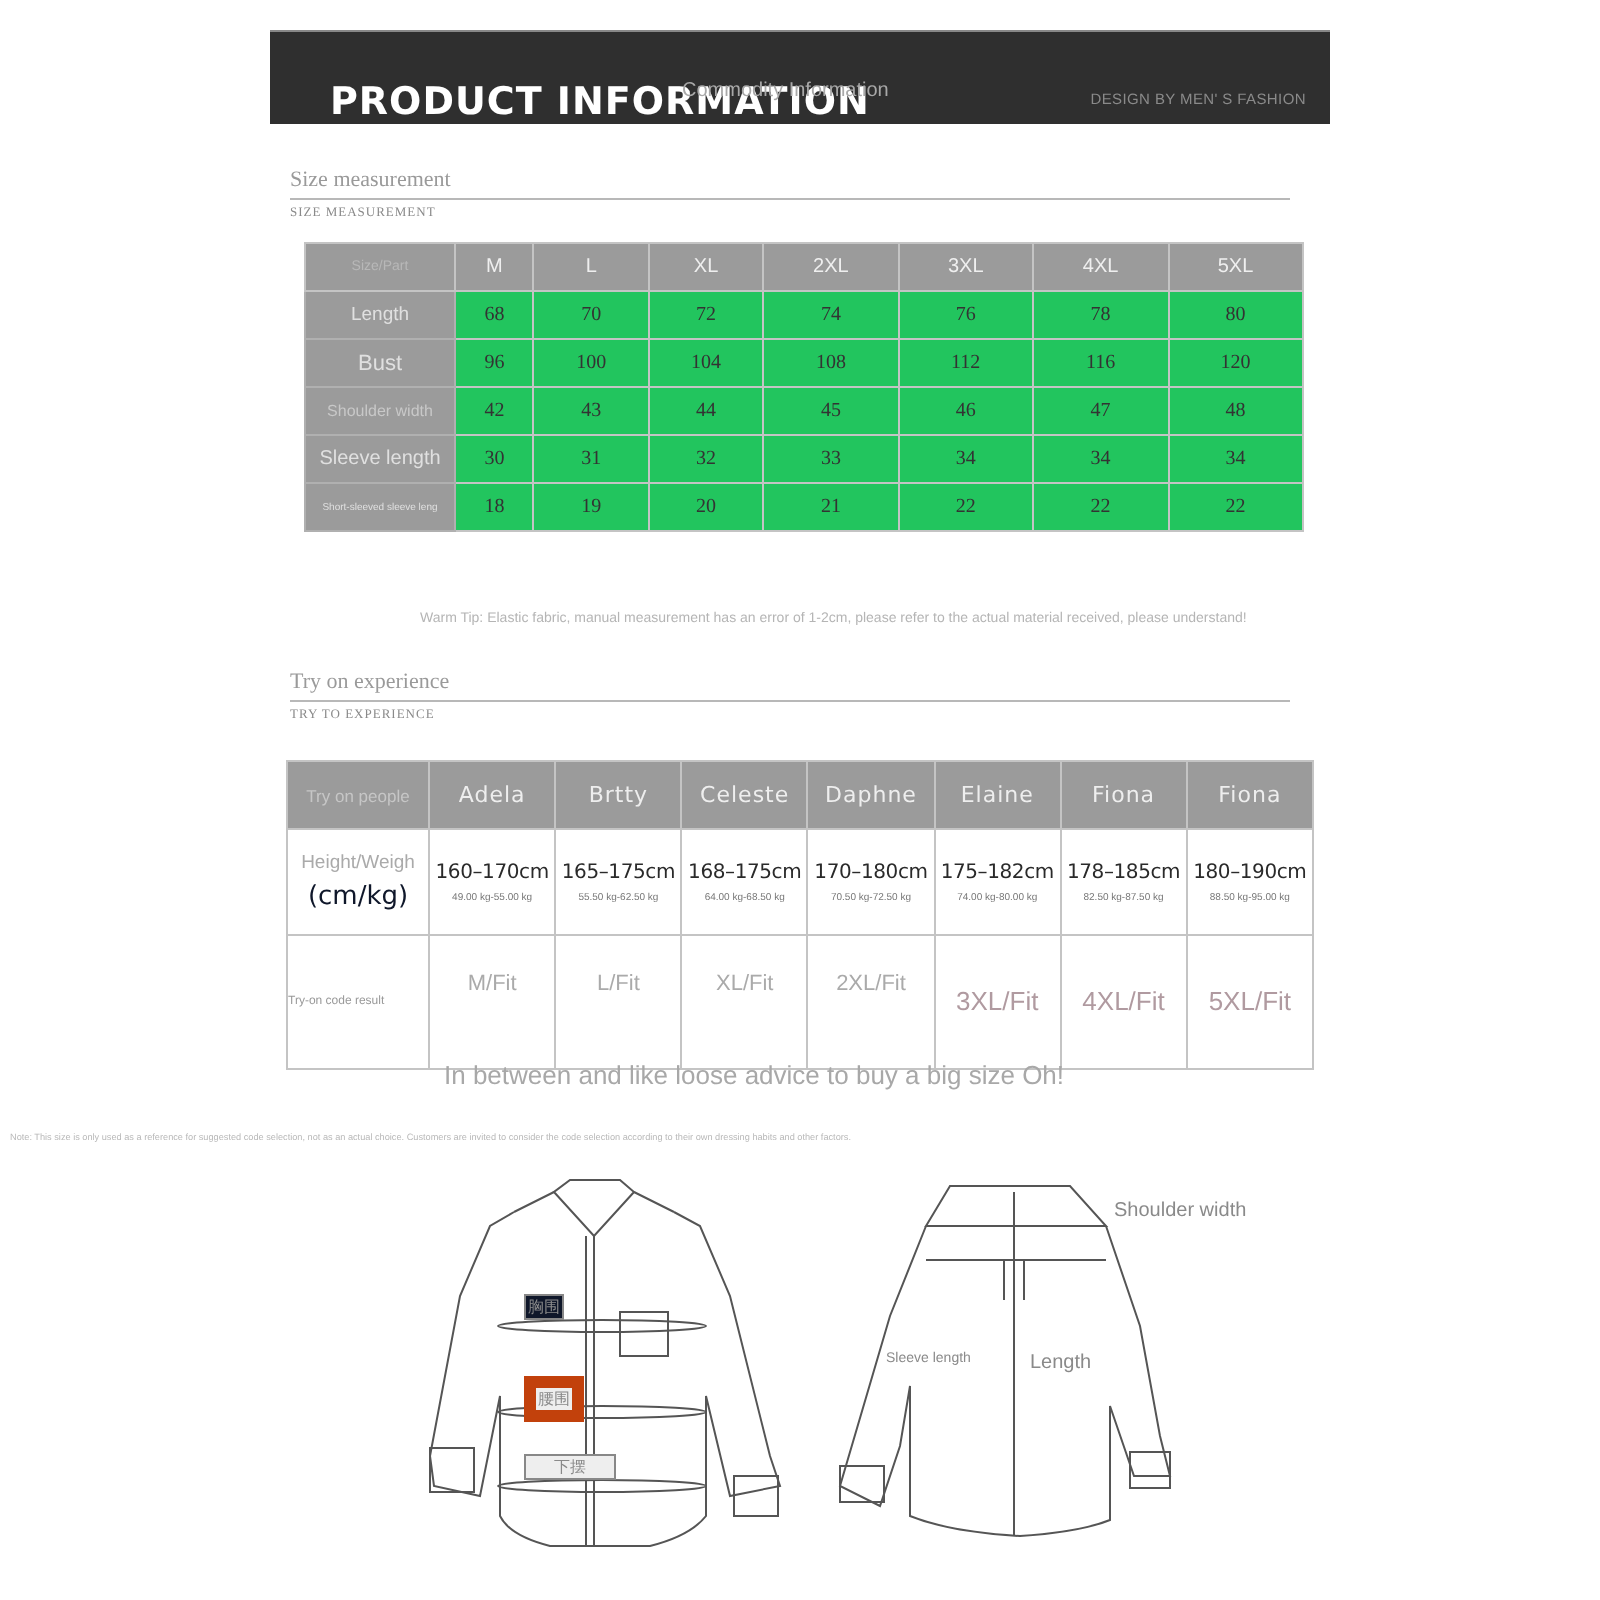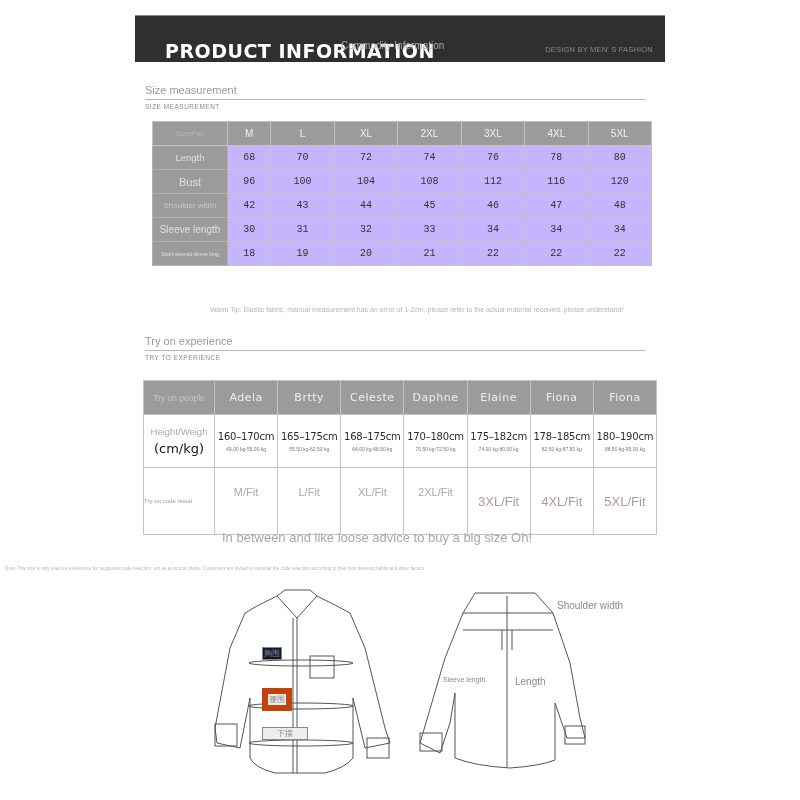"Size measurement" .sec-head { font-family: none -> Liberation Serif, serif }
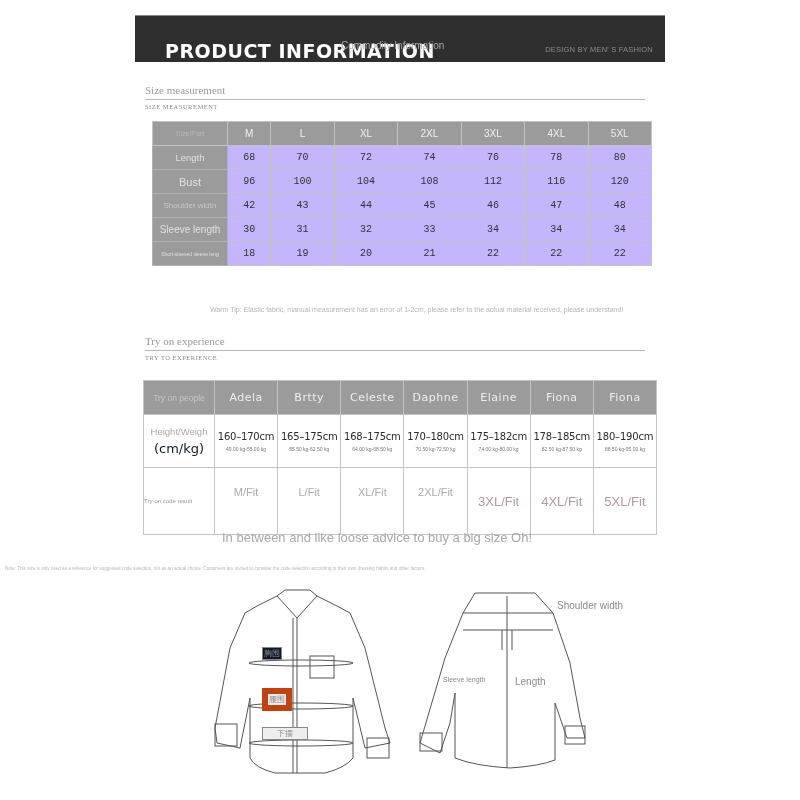"68" .size-table td.val { background: #c4b5fd -> #22c55e; font-family: Liberation Mono, monospace -> Liberation Serif, serif }
